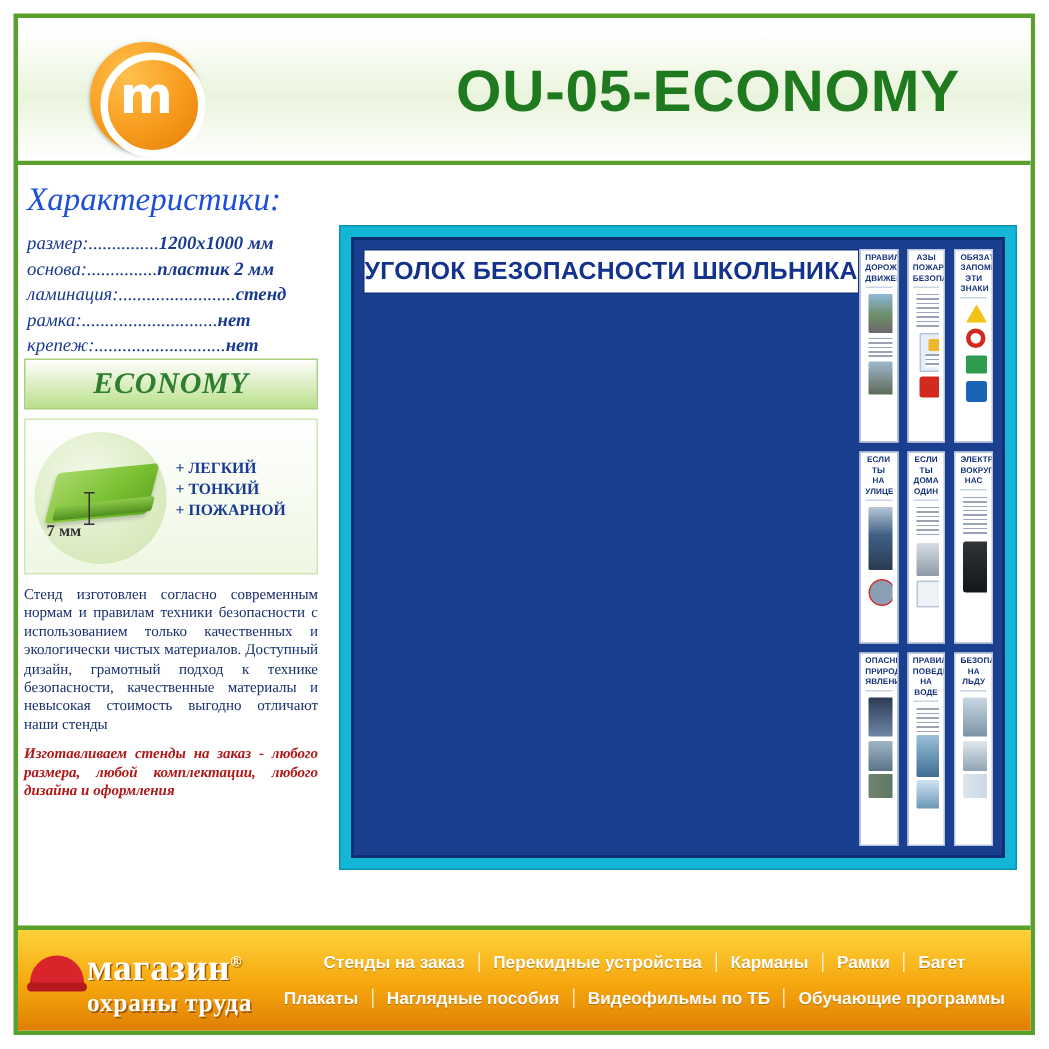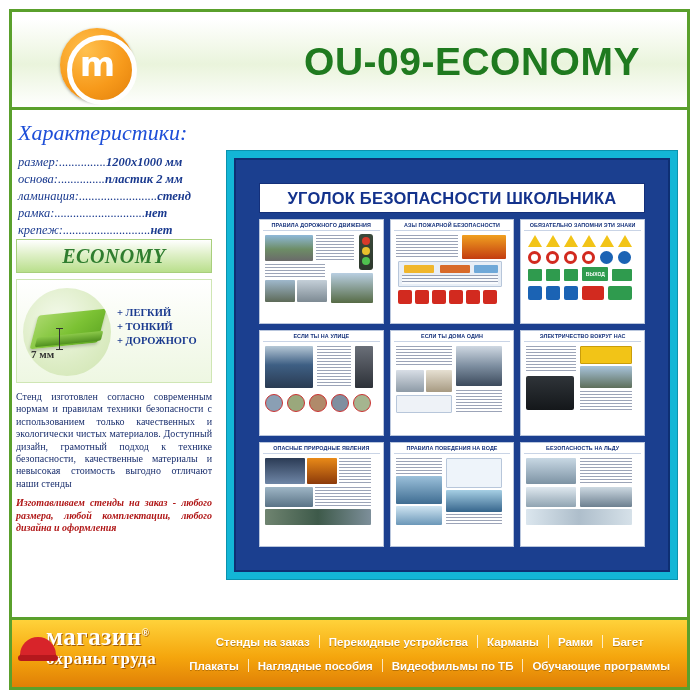"OU-09-ECONOMY" div.code-title { text: OU-09-ECONOMY -> OU-05-ECONOMY }
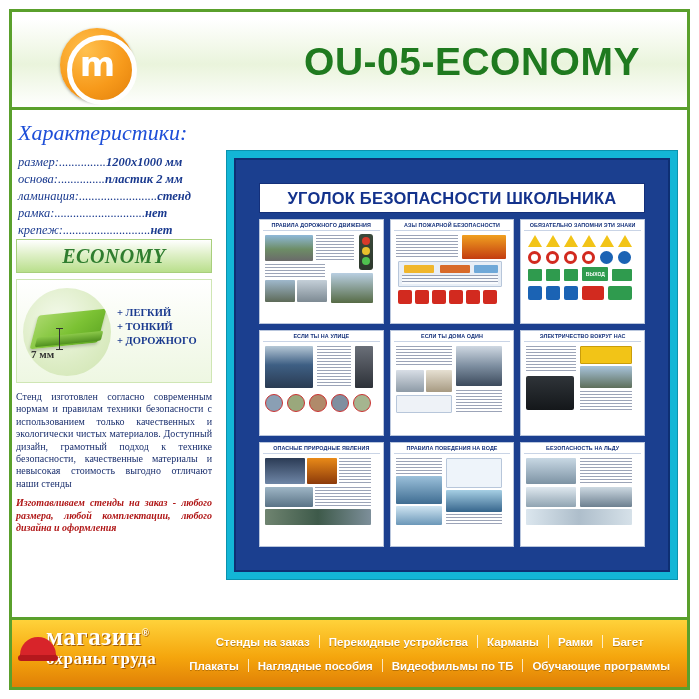"УГОЛОК БЕЗОПАСНОСТИ ШКОЛЬНИКА" .stand-inner { flex-direction: column -> row; padding: 23px -> 6px }
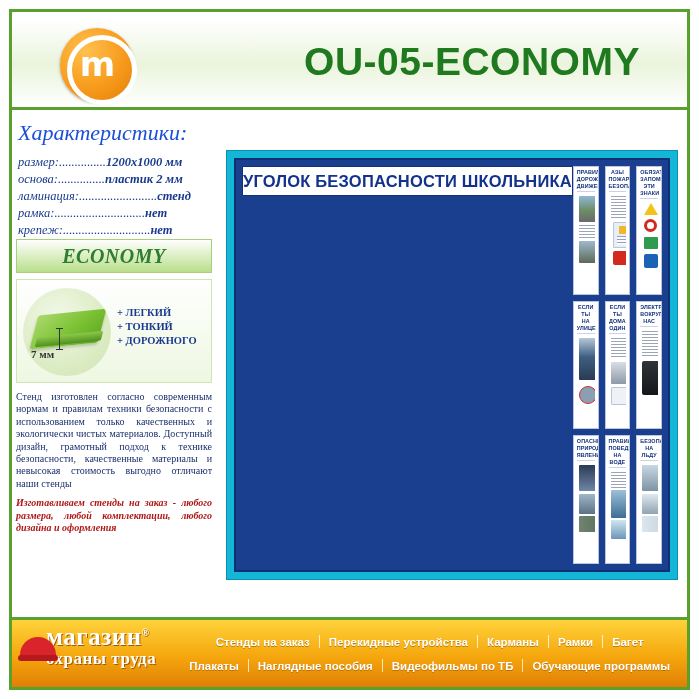"+ ДОРОЖНОГО" div { text: ДОРОЖНОГО -> ПОЖАРНОЙ }
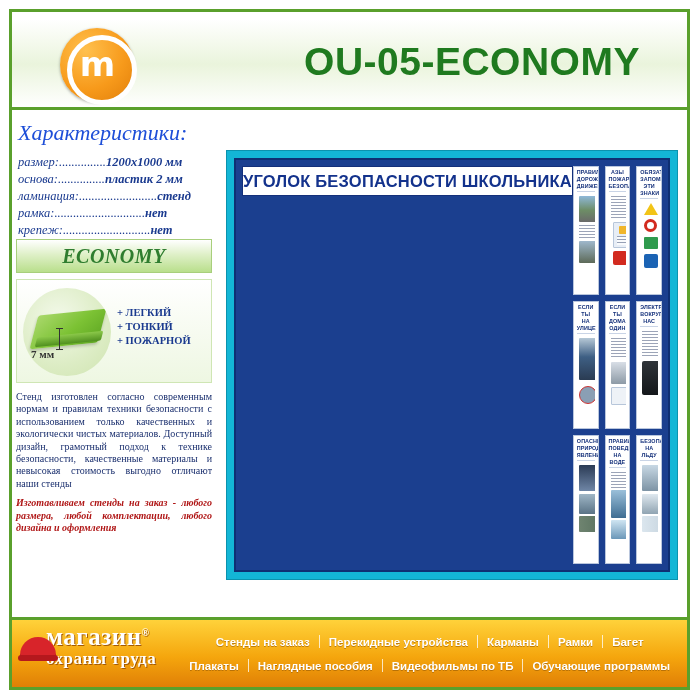"магазин®" .shop-logo { justify-content: flex-start -> center; padding-left: 34px -> 46px }
